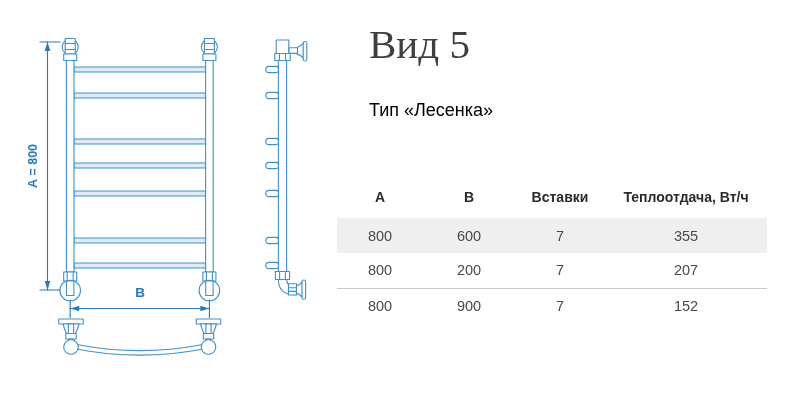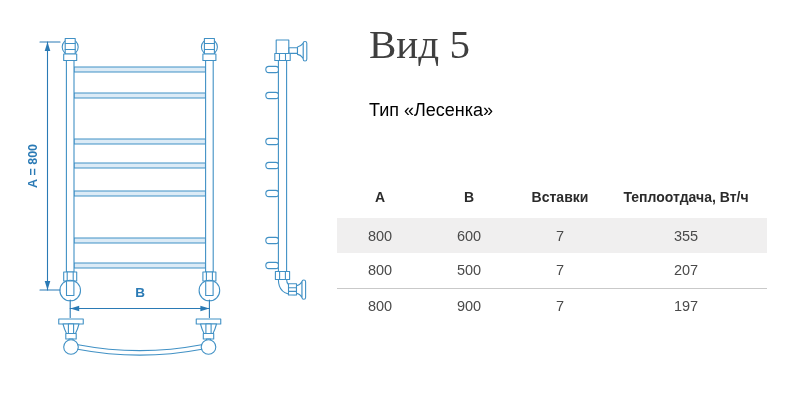"500" td { text: 500 -> 200 }
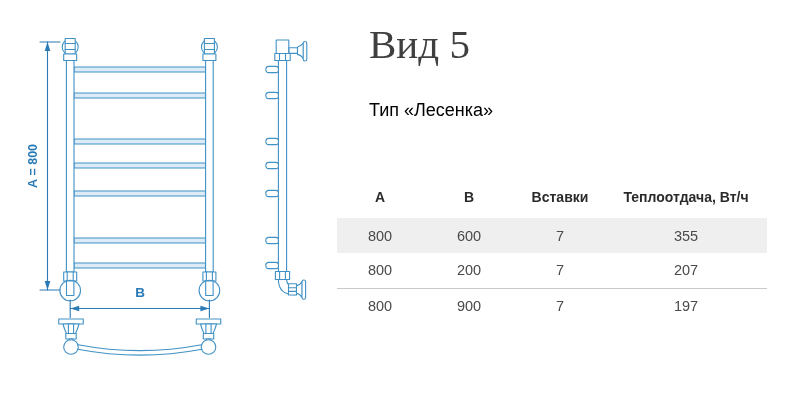"197" td { text: 197 -> 152 }
